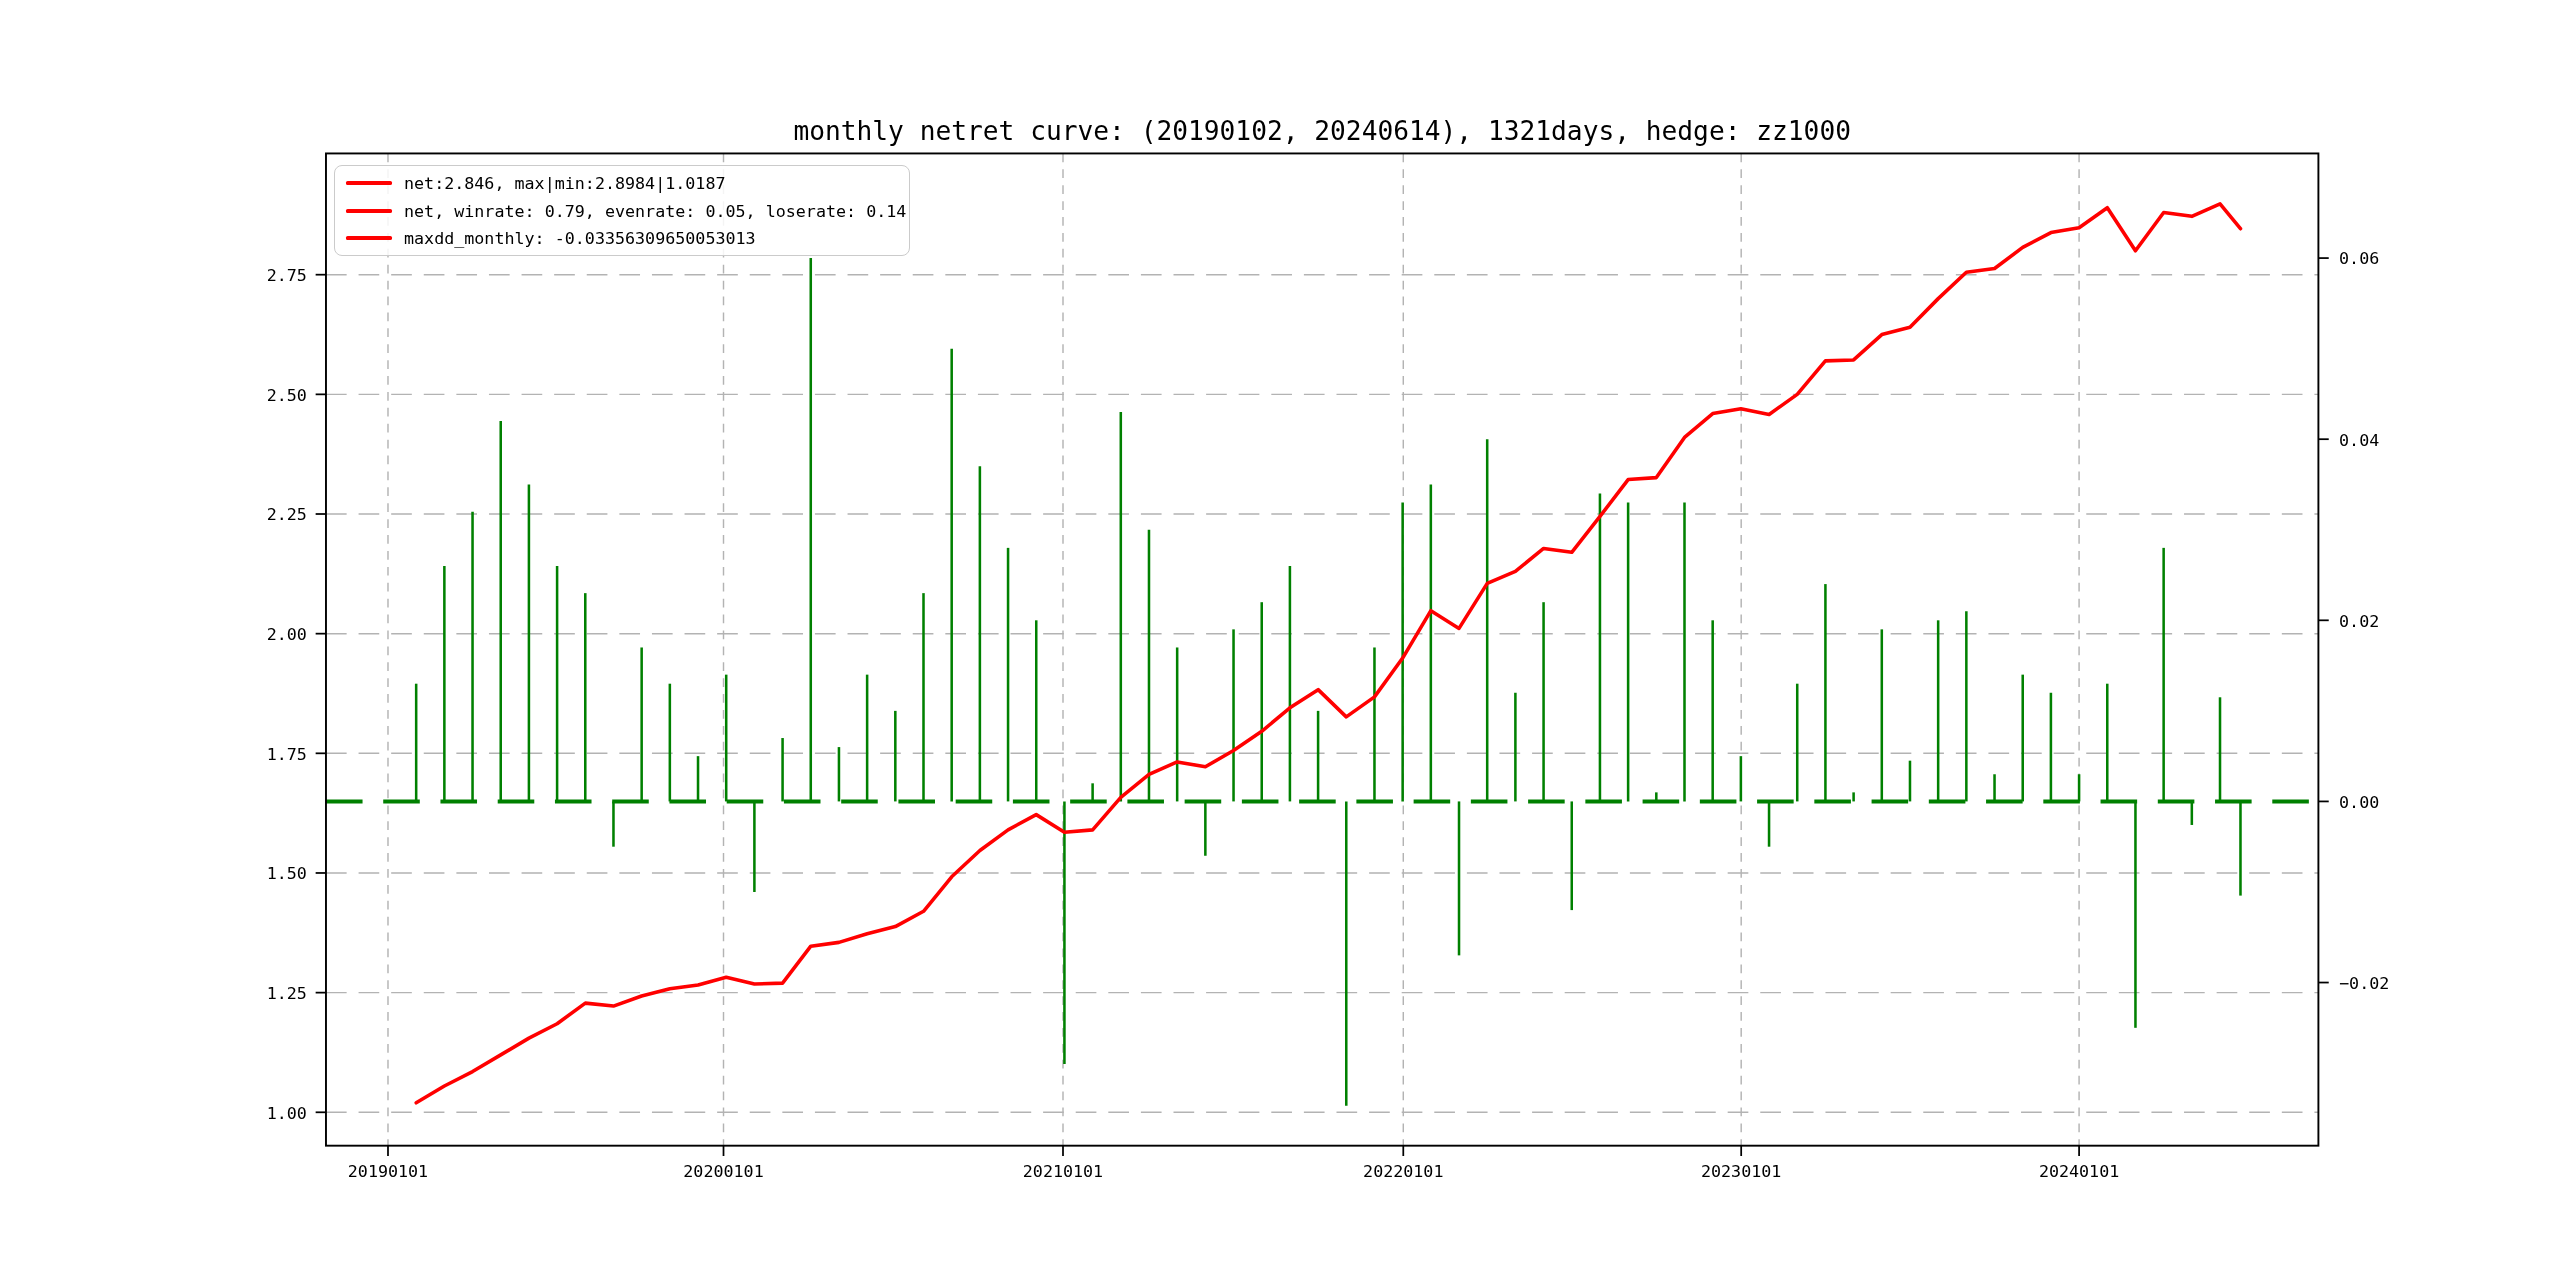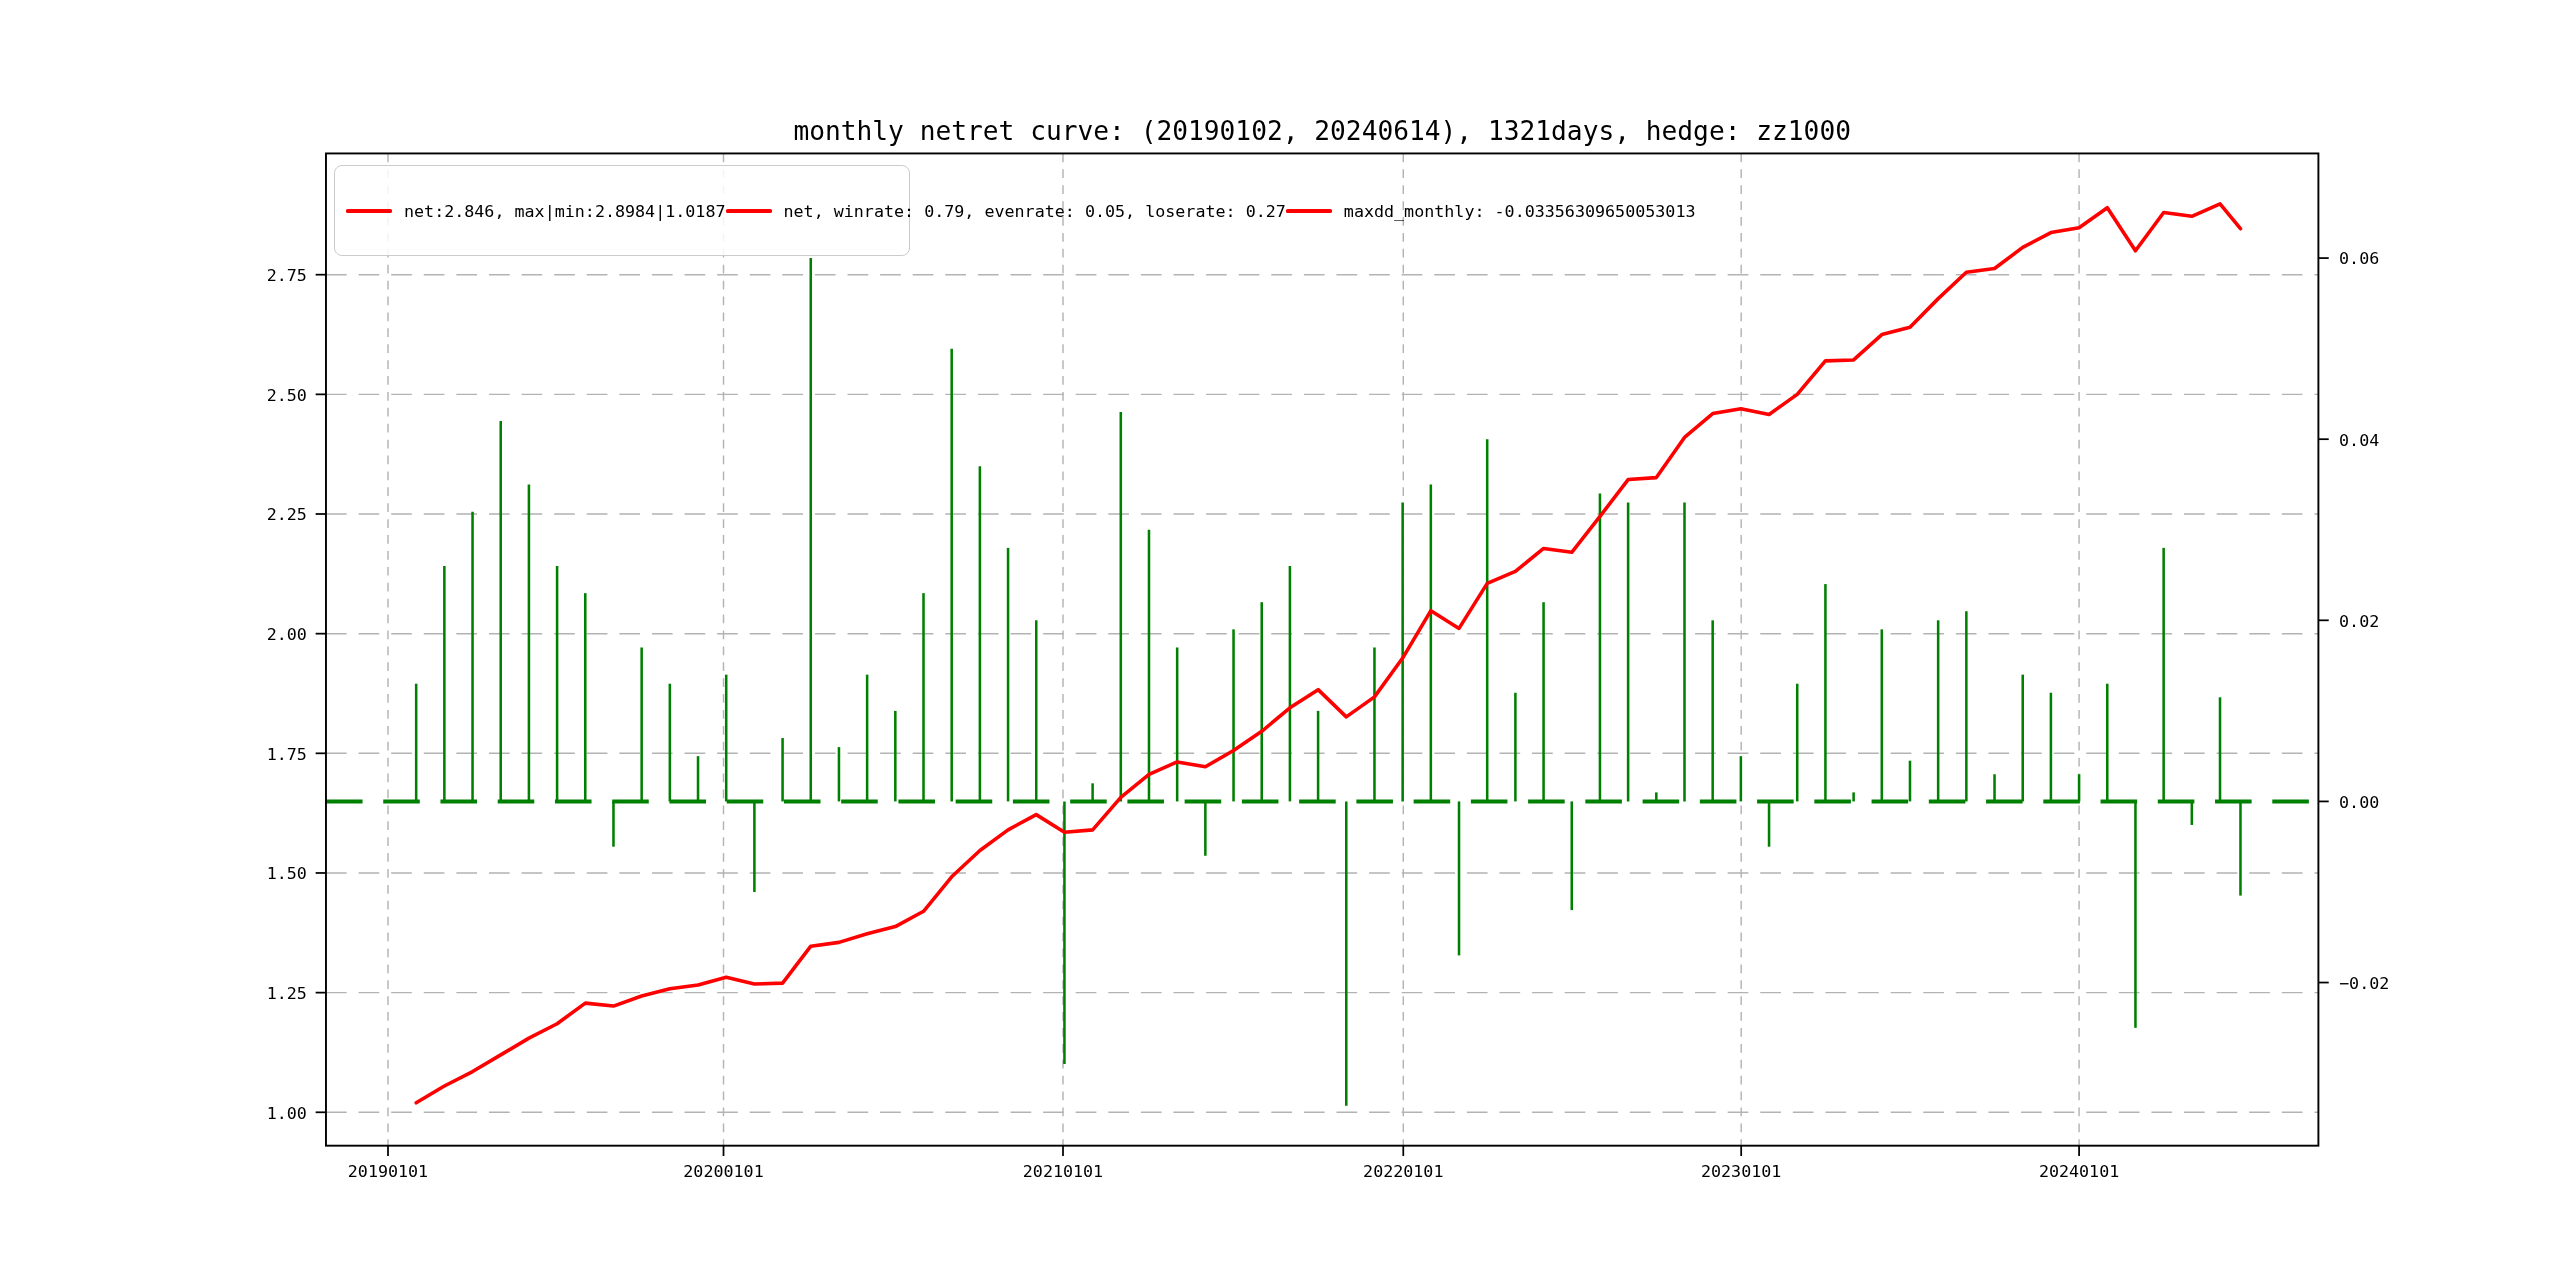"net:2.846, max|min:2.8984|1.0187" .legend-box { flex-direction: row -> column }
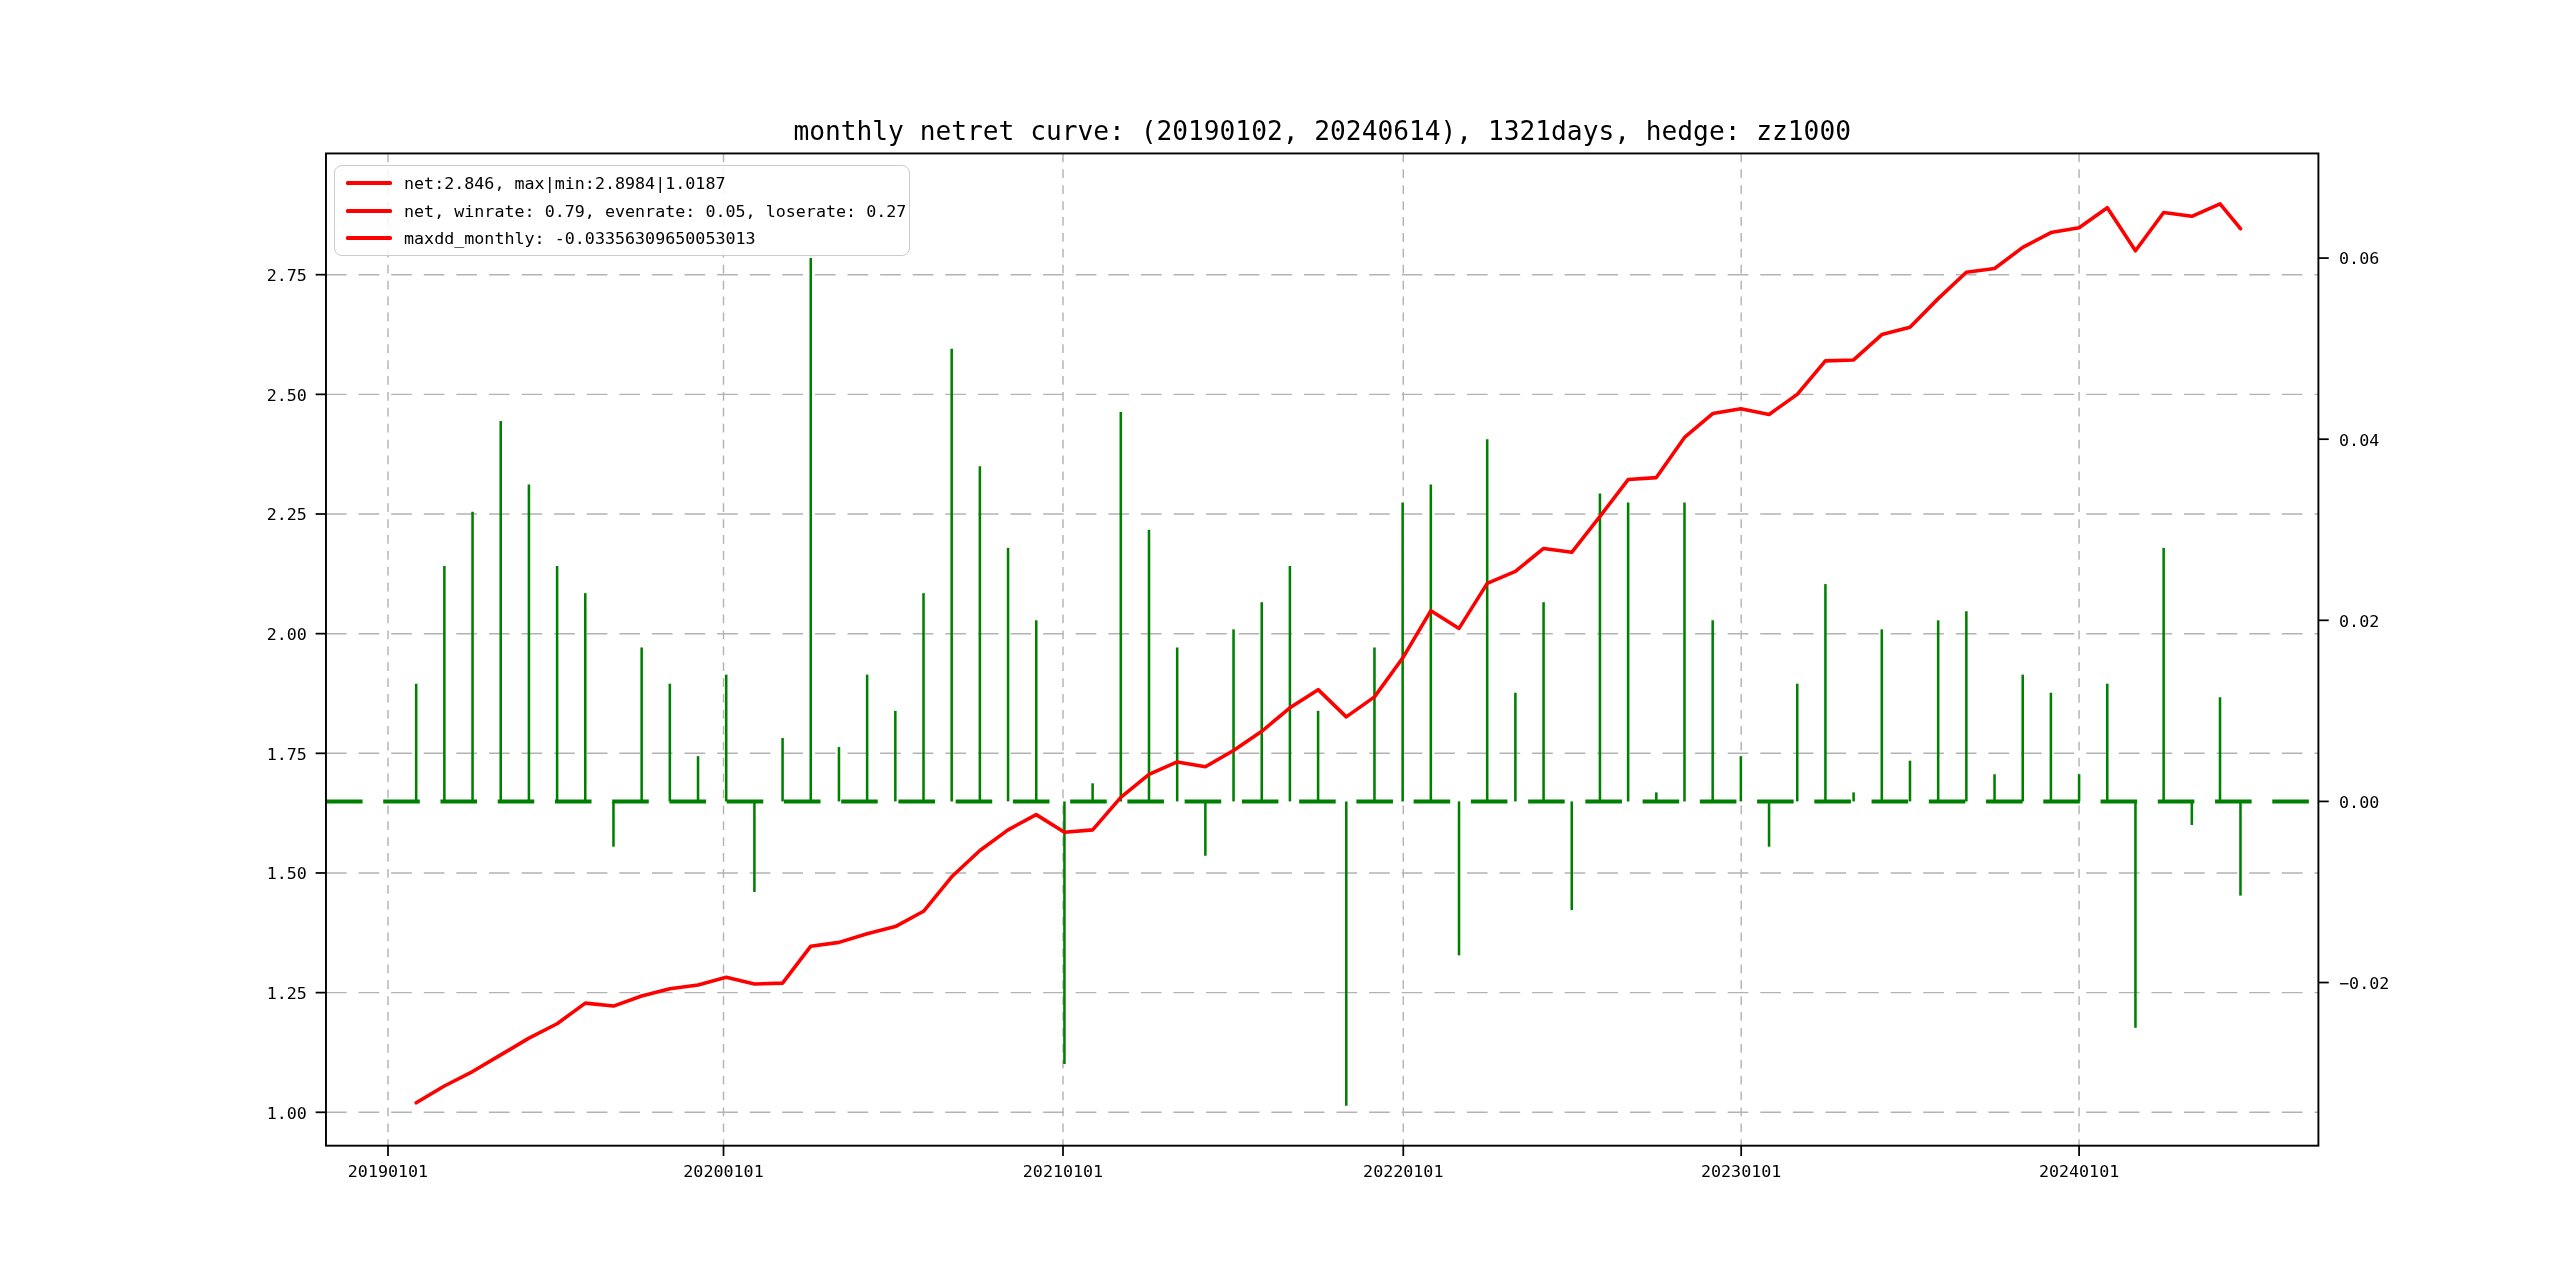"net, winrate: 0.79, evenrate: 0.05," span.legend-label { text: 0.27 -> 0.14 }
